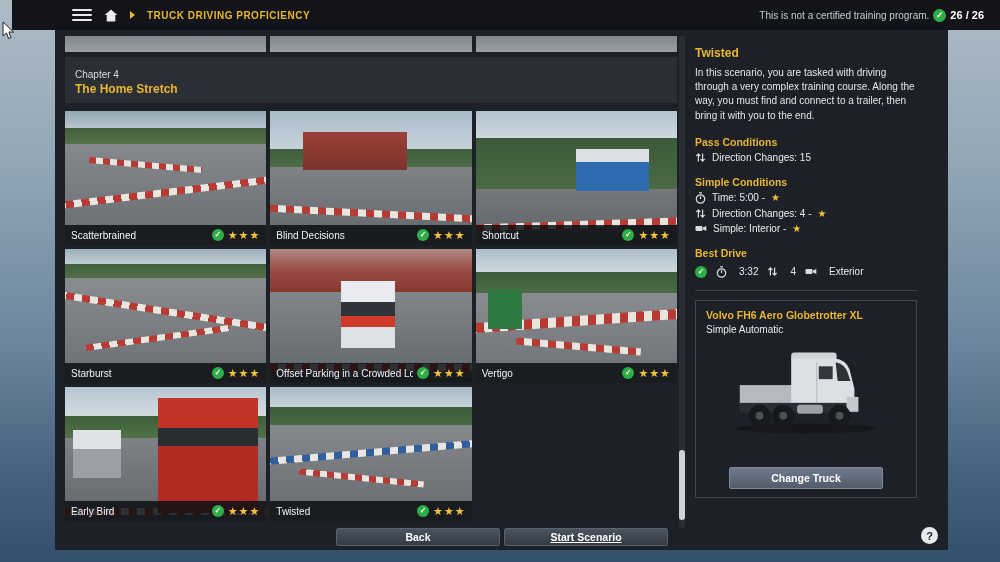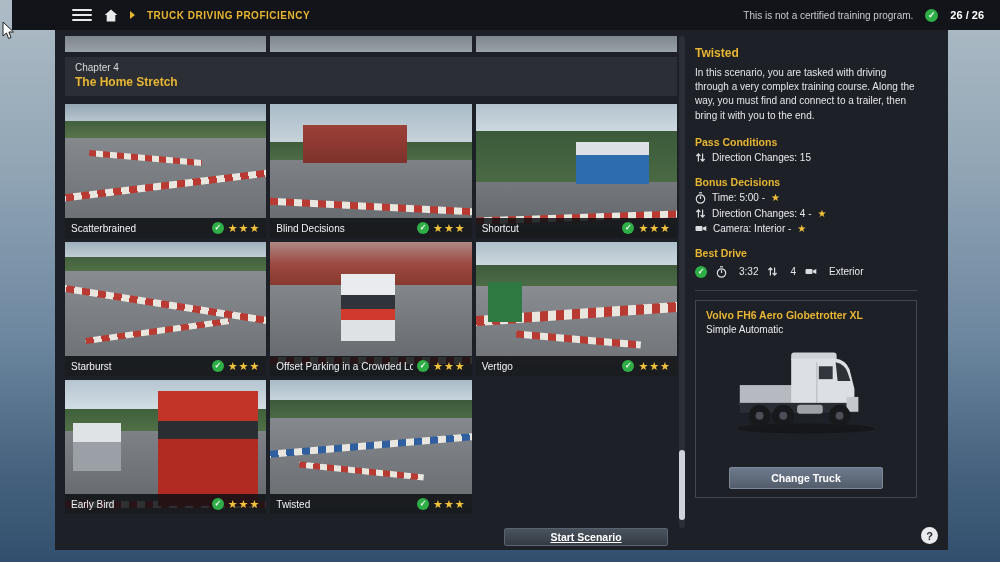"This is not a certified" .tb-right { gap: 12px -> 4px }
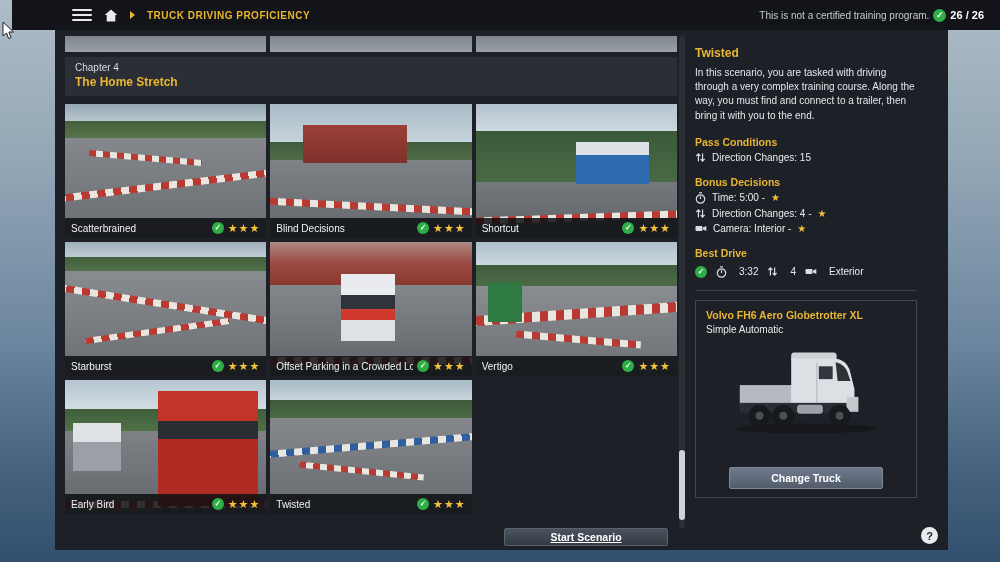"Chapter 4" .chapter { padding: 5px 10px 7px -> 12px 10px 7px }
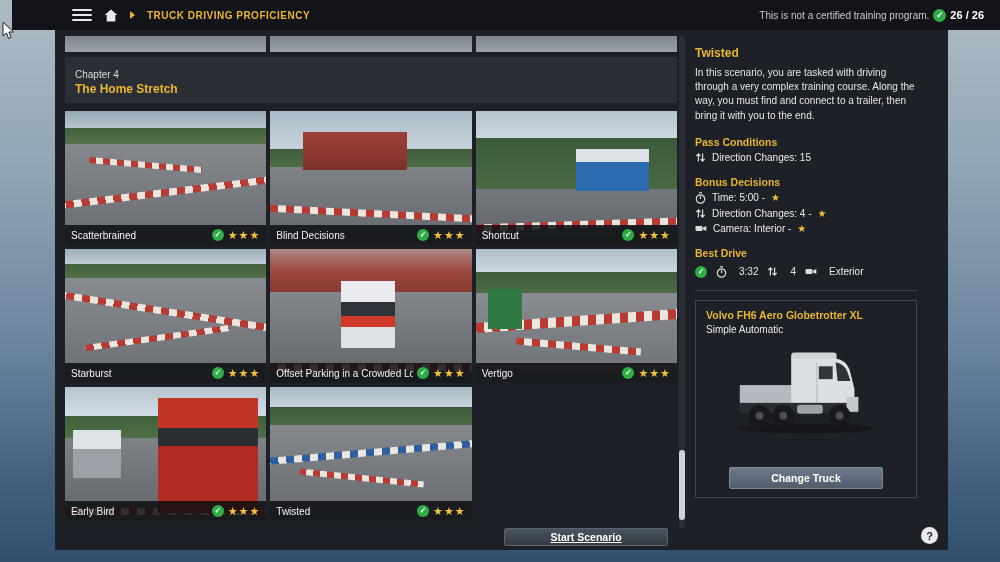"Bonus Decisions" div.d-head { text: Bonus Decisions -> Simple Conditions }
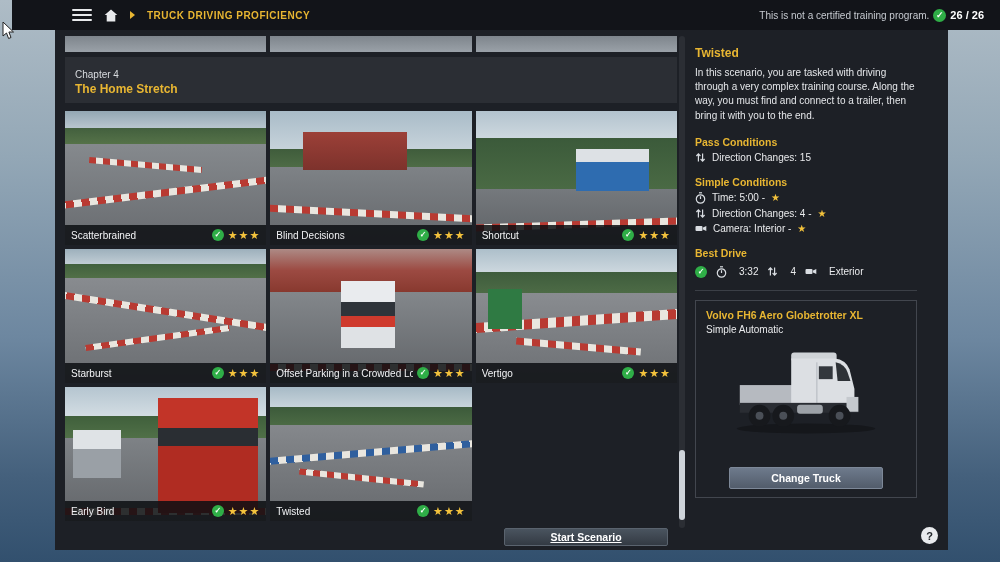"Camera: Interior -" span { text: Camera -> Simple }
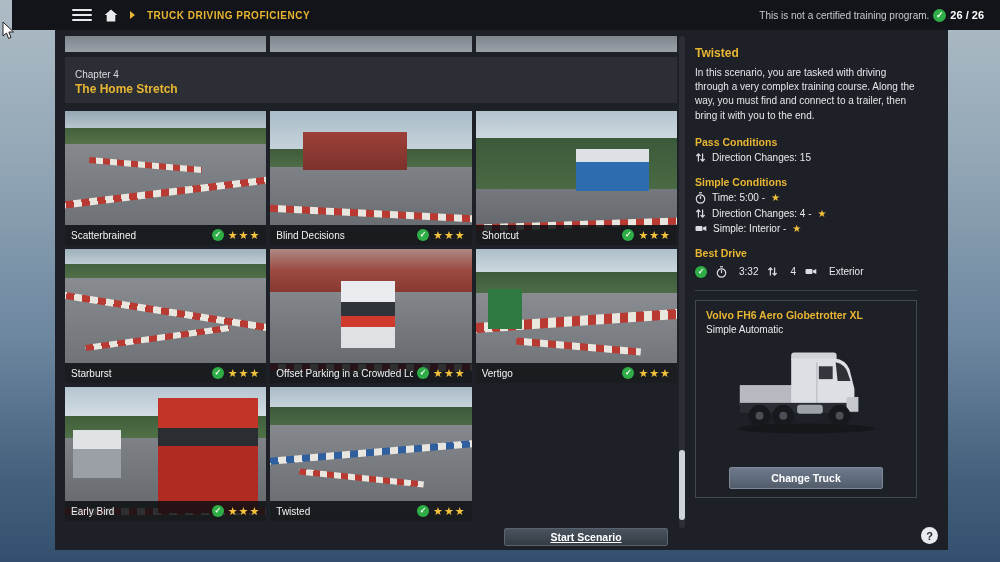"Back" div.btn { html: none -> <div>Back</div> }
